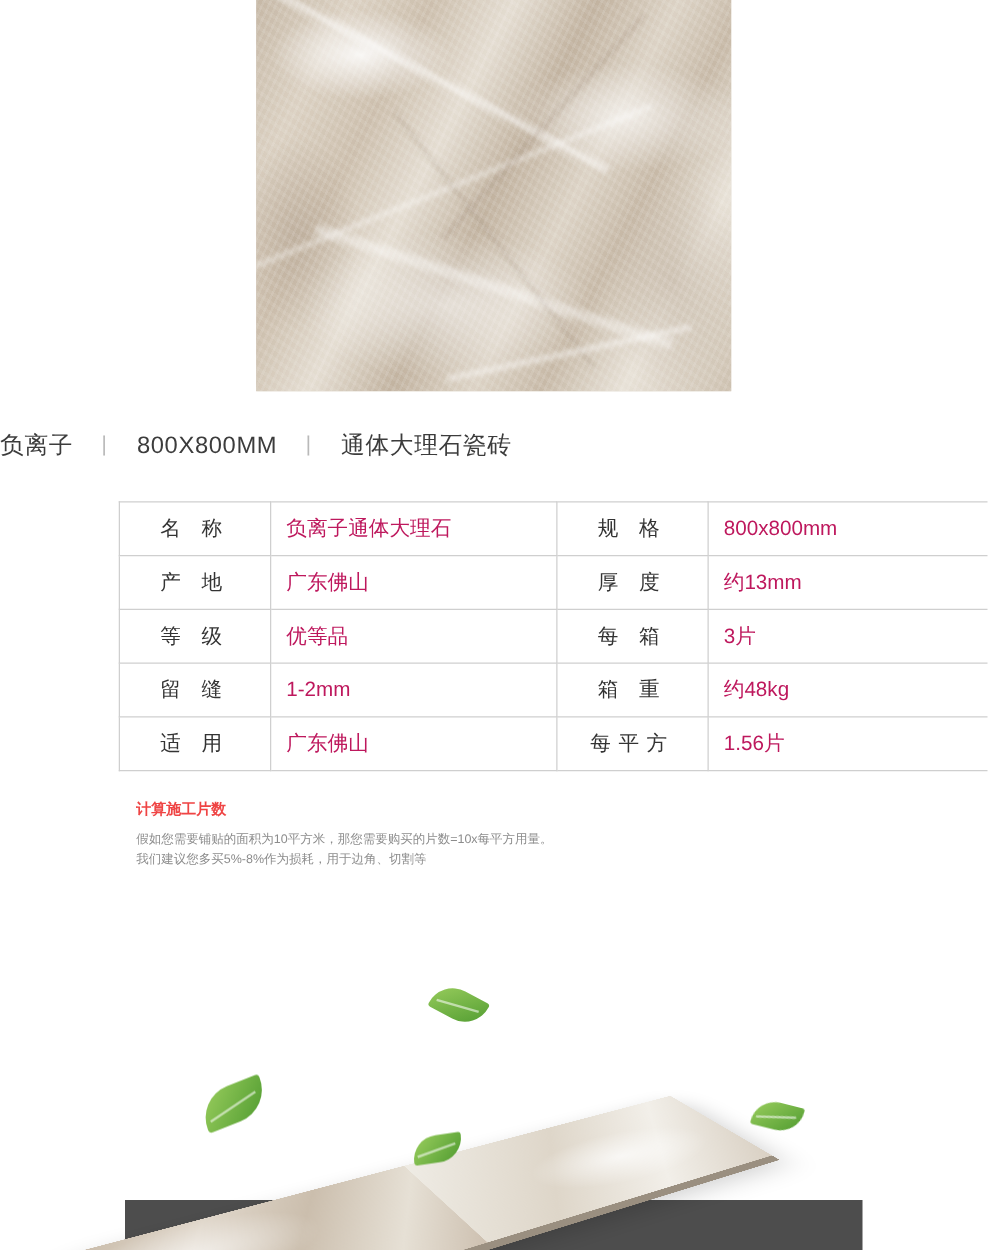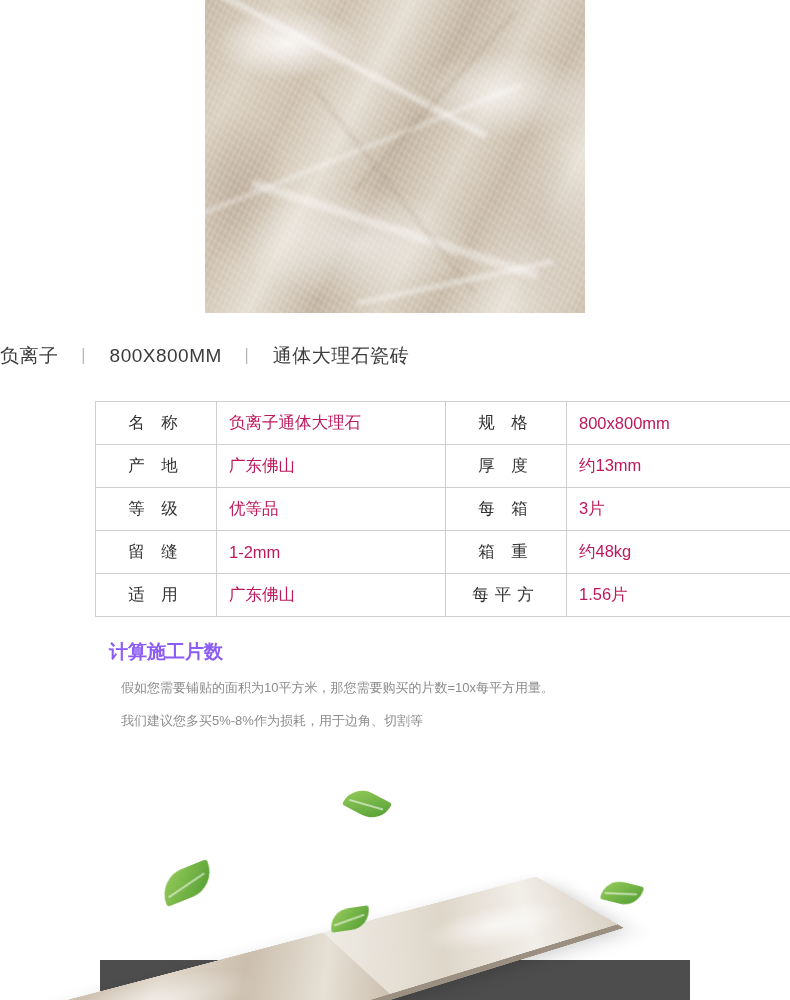"计算施工片数" .note h4 { color: #8b5cf6 -> #ef4444; font-size: 19px -> 12px }
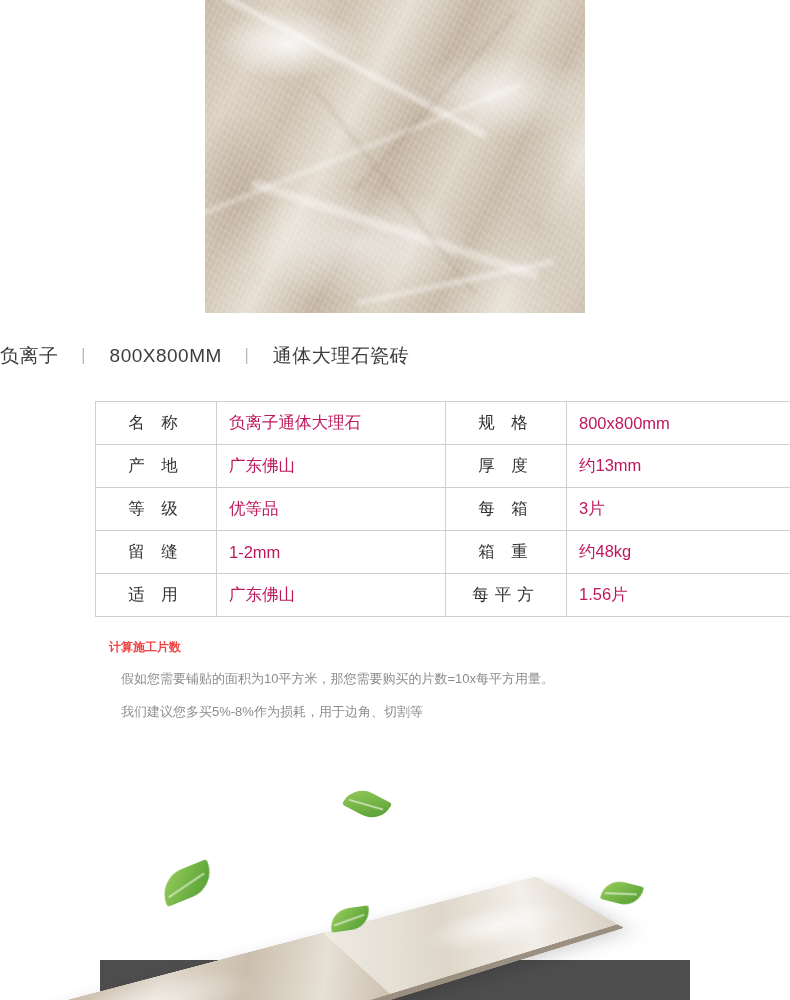"假如您需要铺贴的面积为10平方米，那您需要购买的片数=10x每平方用量。" .note p { font-size: 13px -> 10px; margin: 12px -> 0 }
